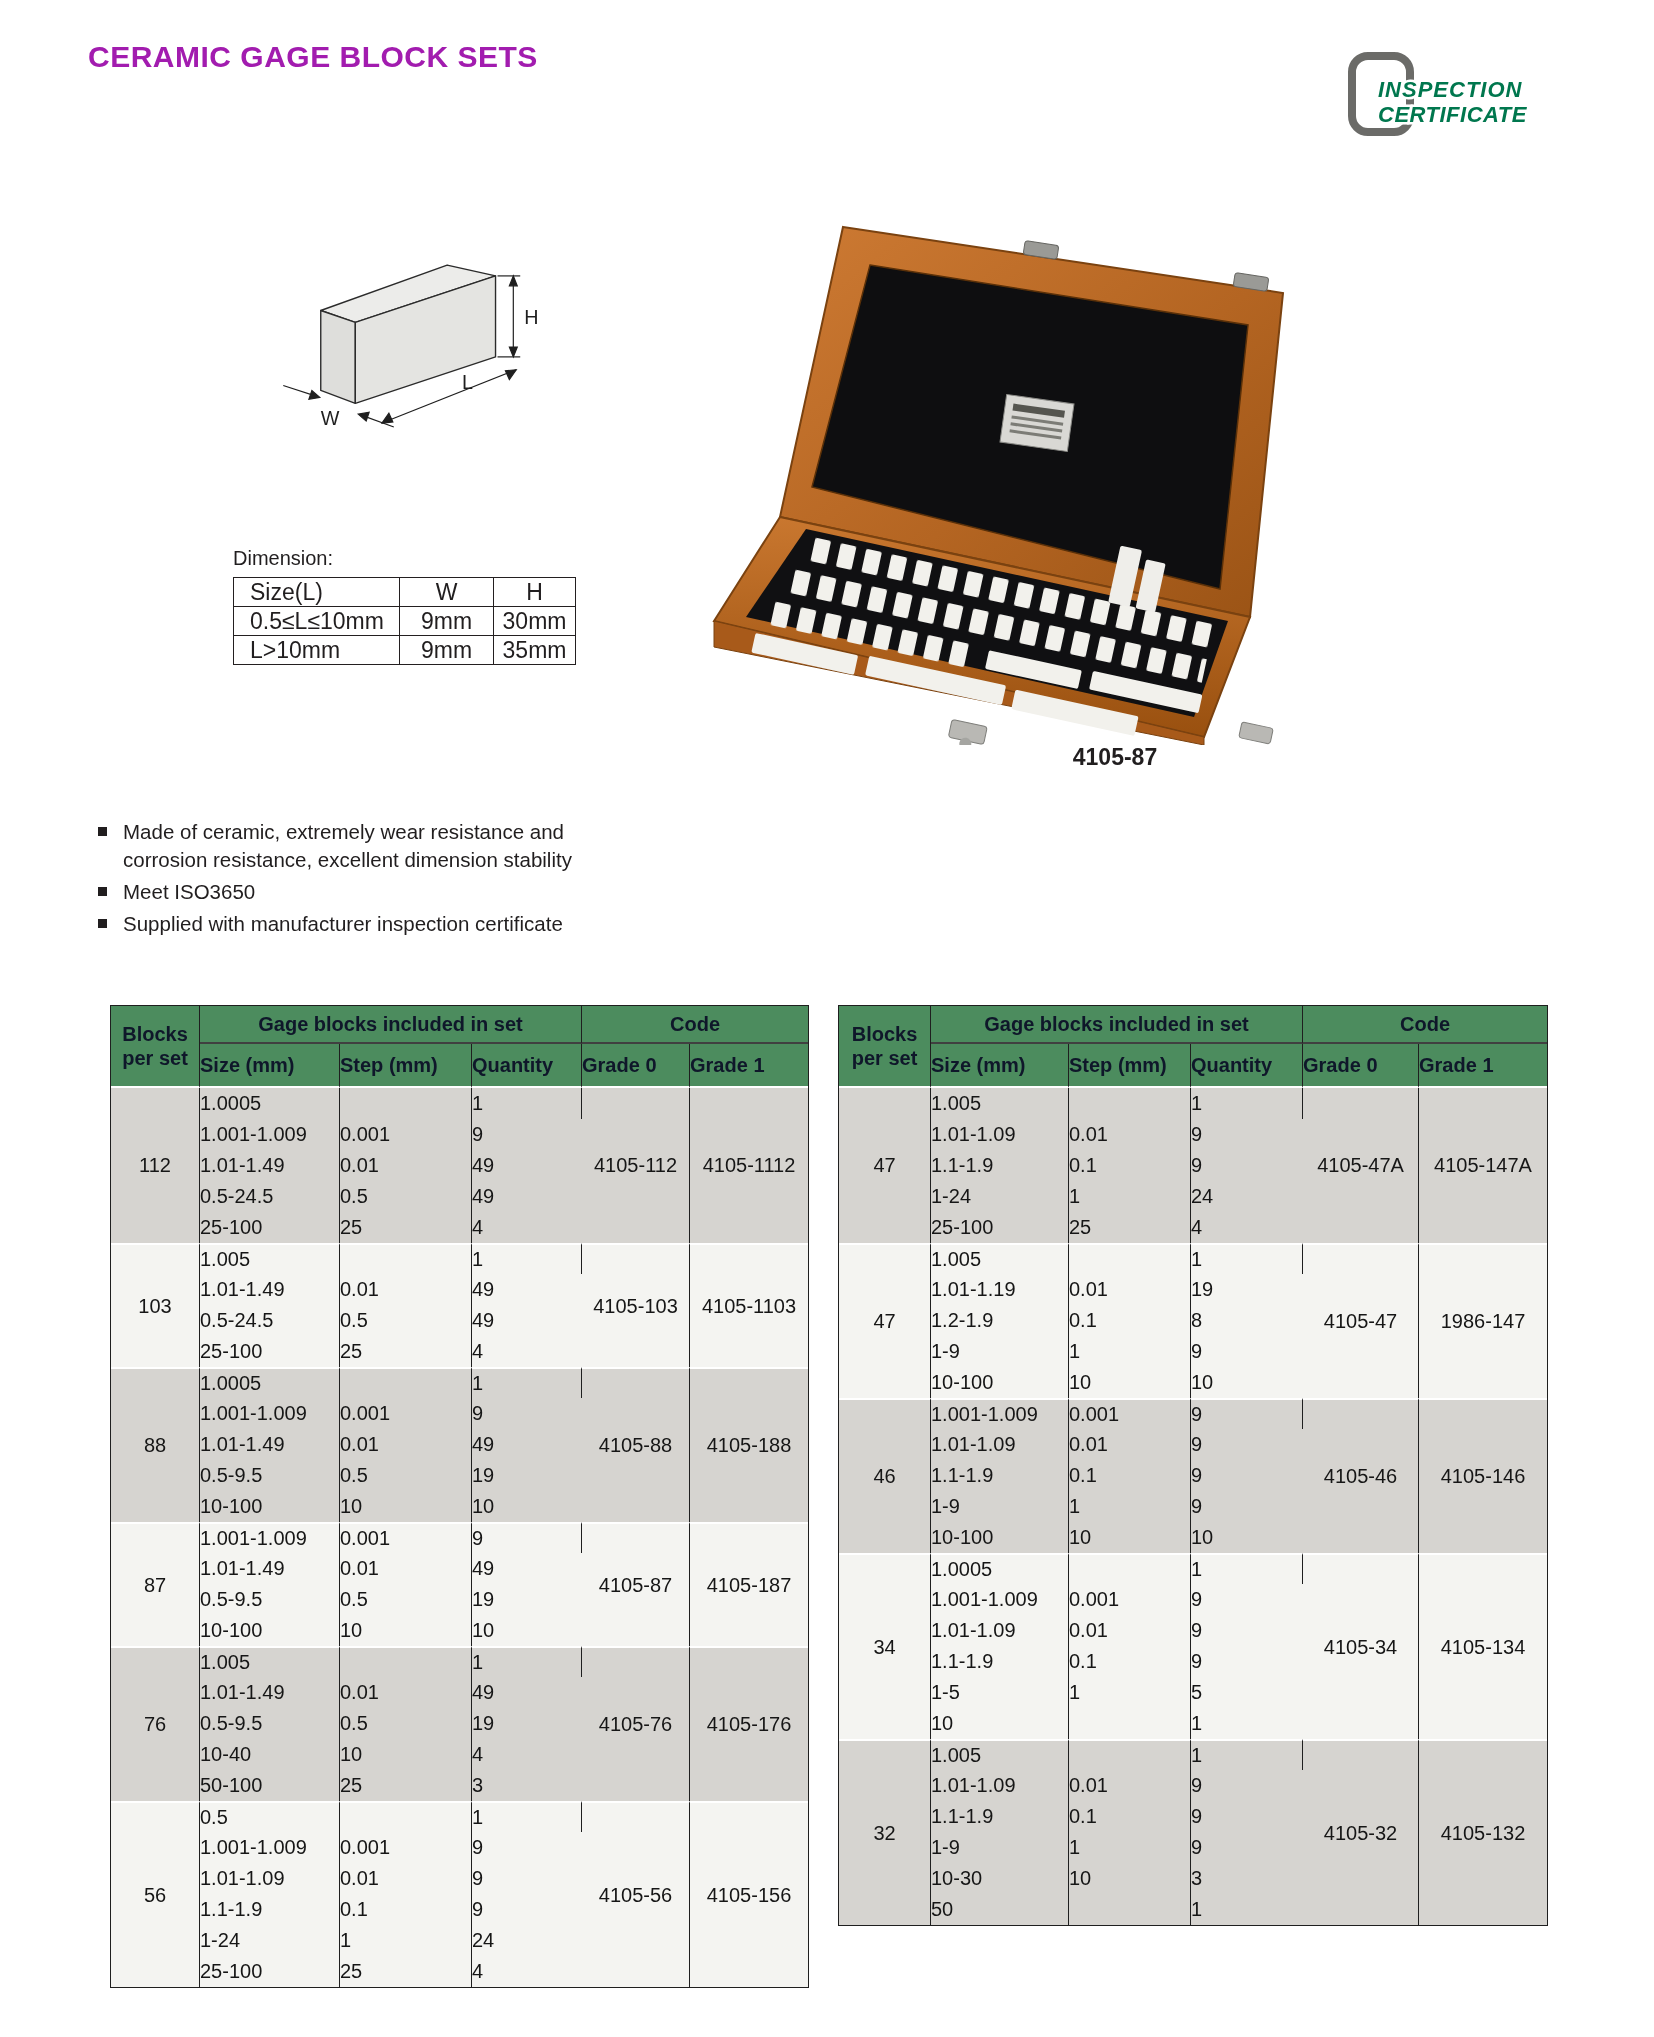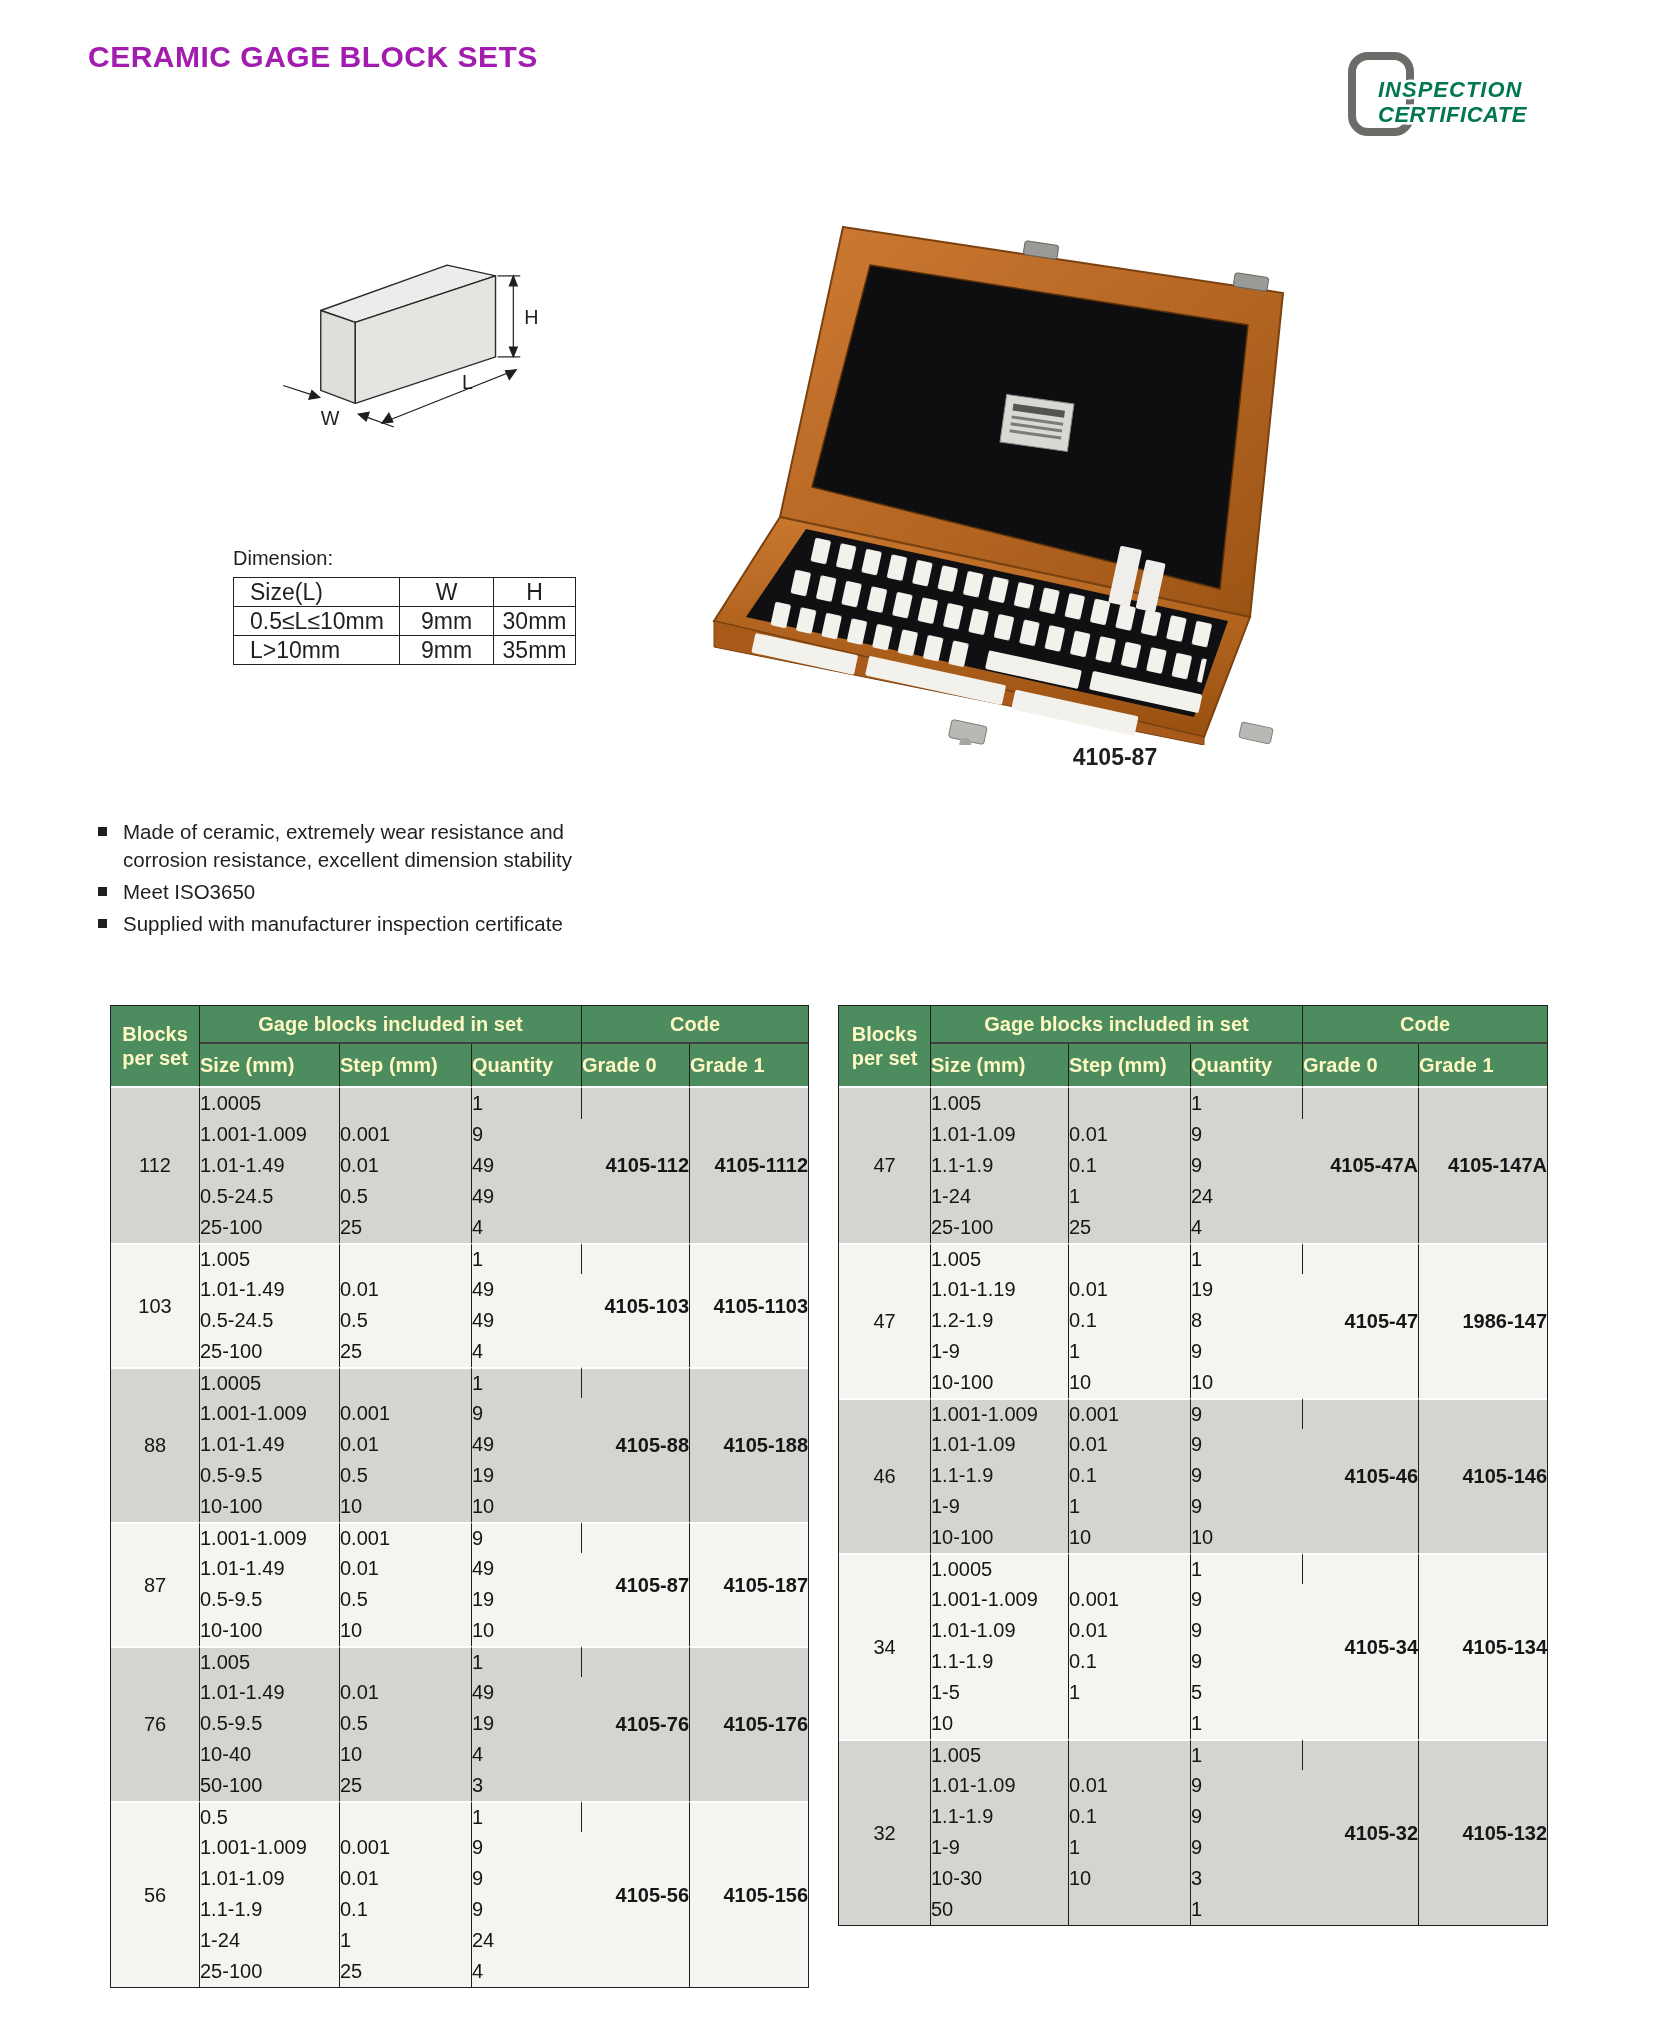"Blocks per set" table.gb-table th { color: #fef9c3 -> #0f172a }
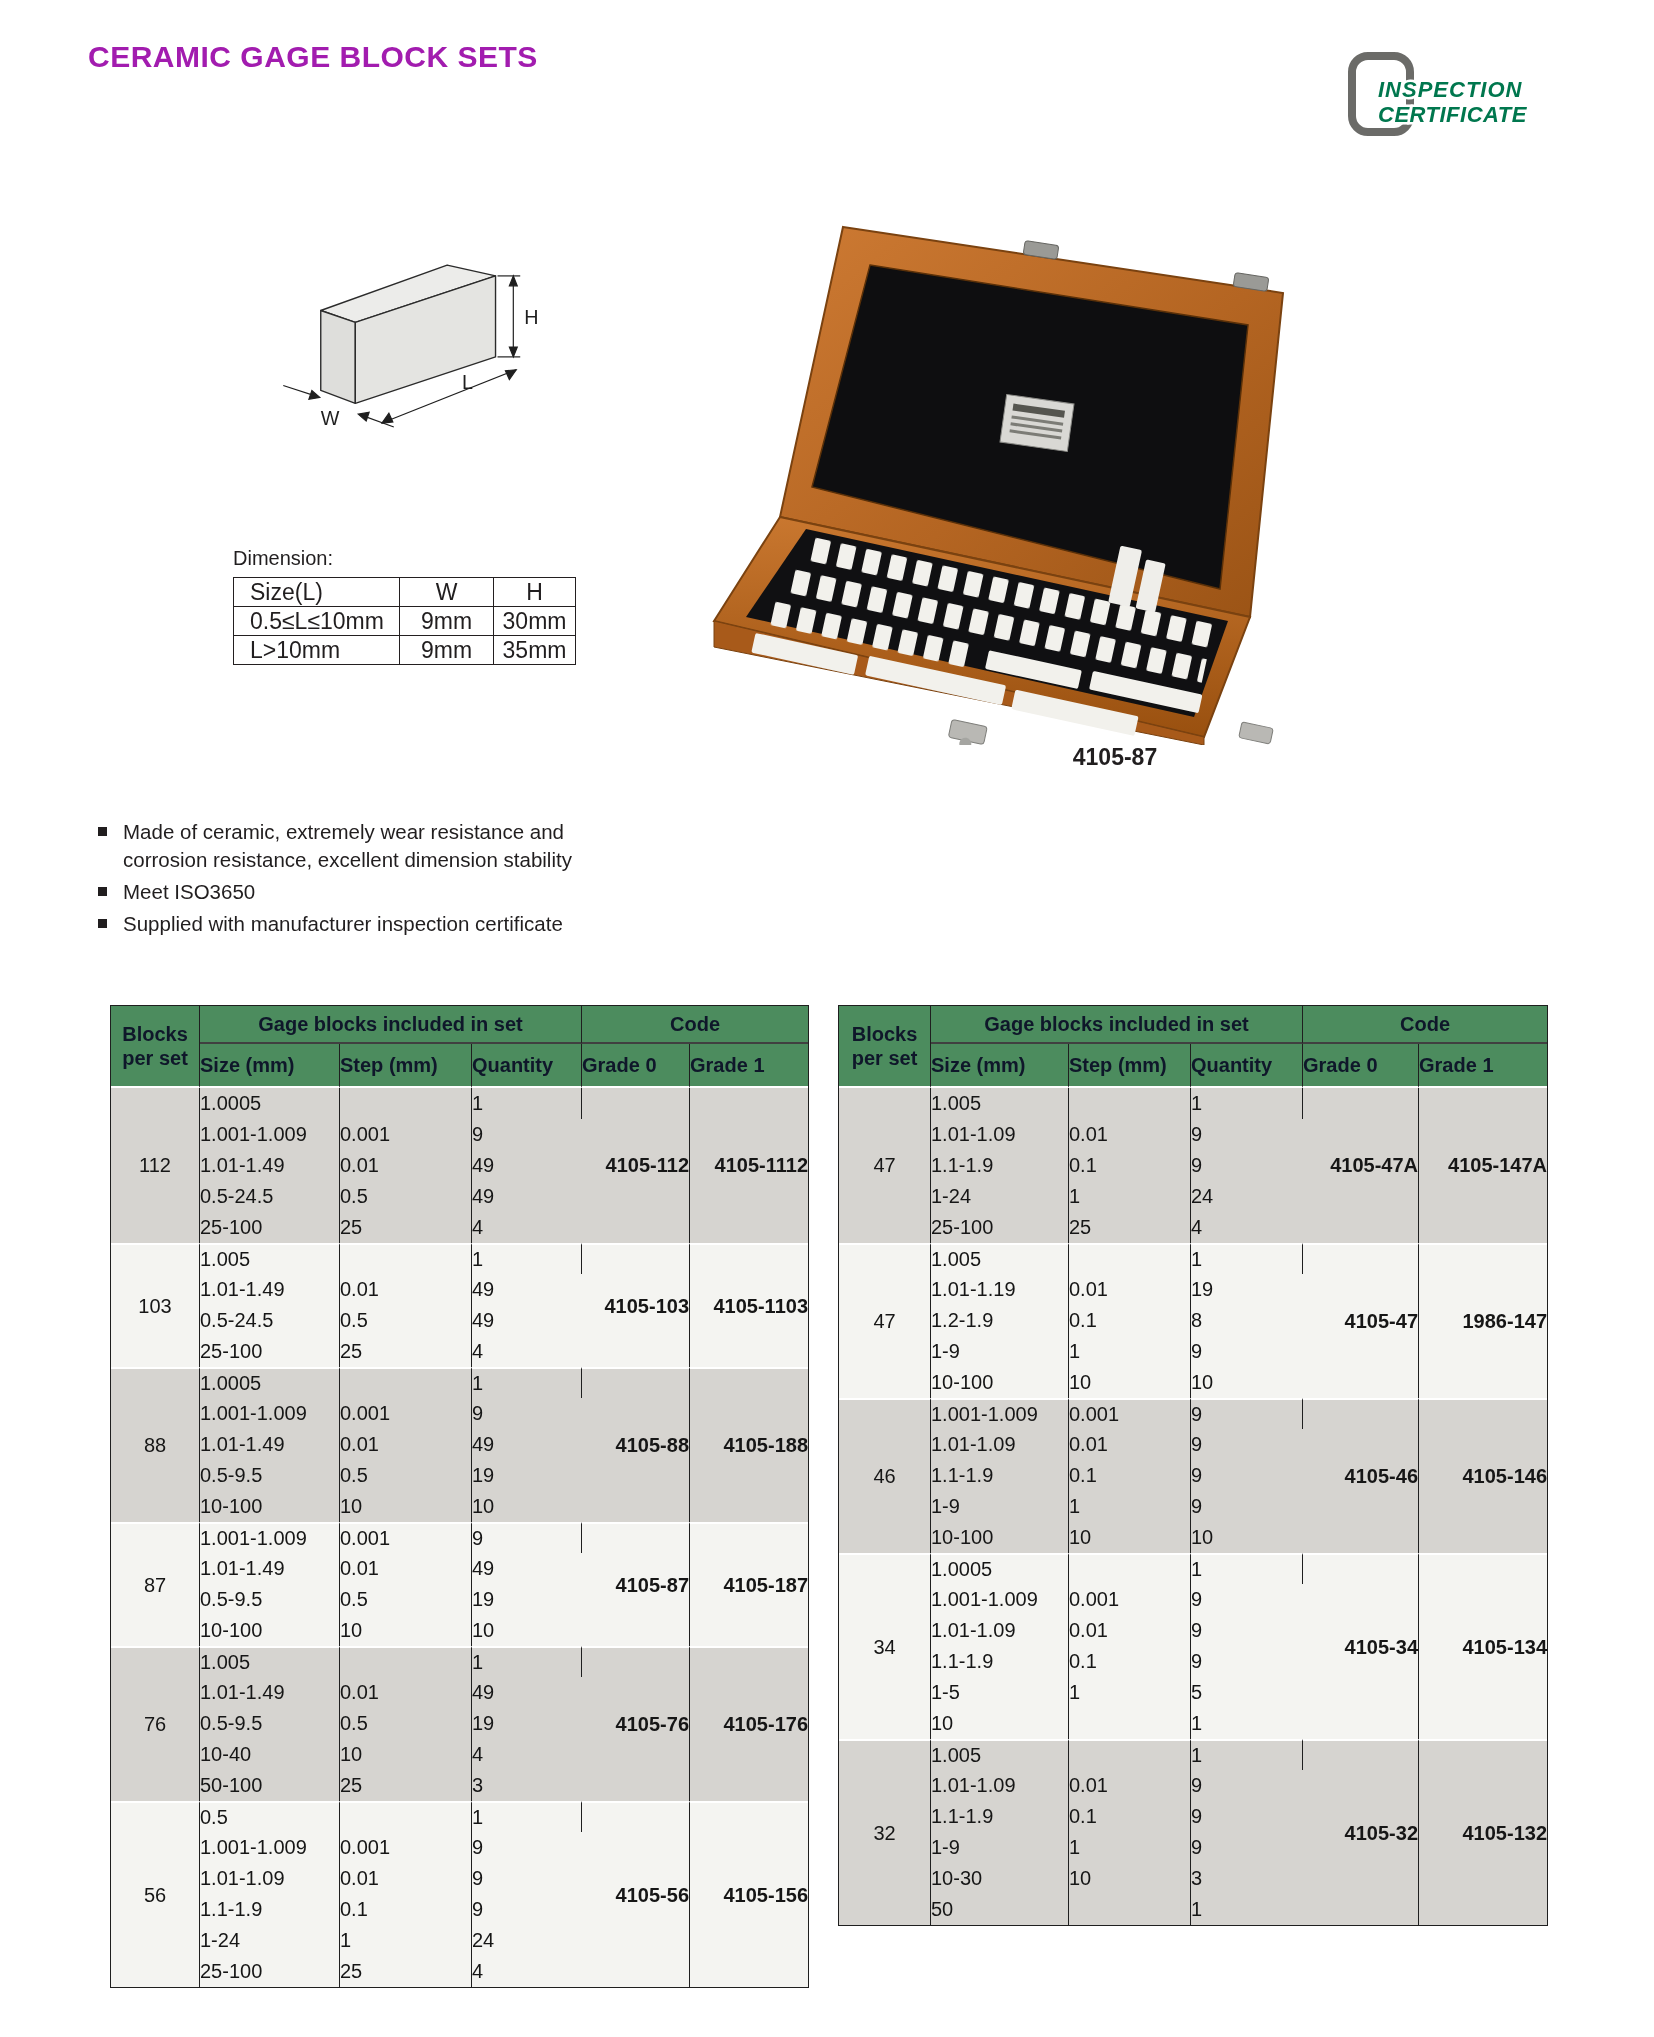"4105-112" td.grade-cell { font-weight: bold -> normal; text-align: right -> center }
